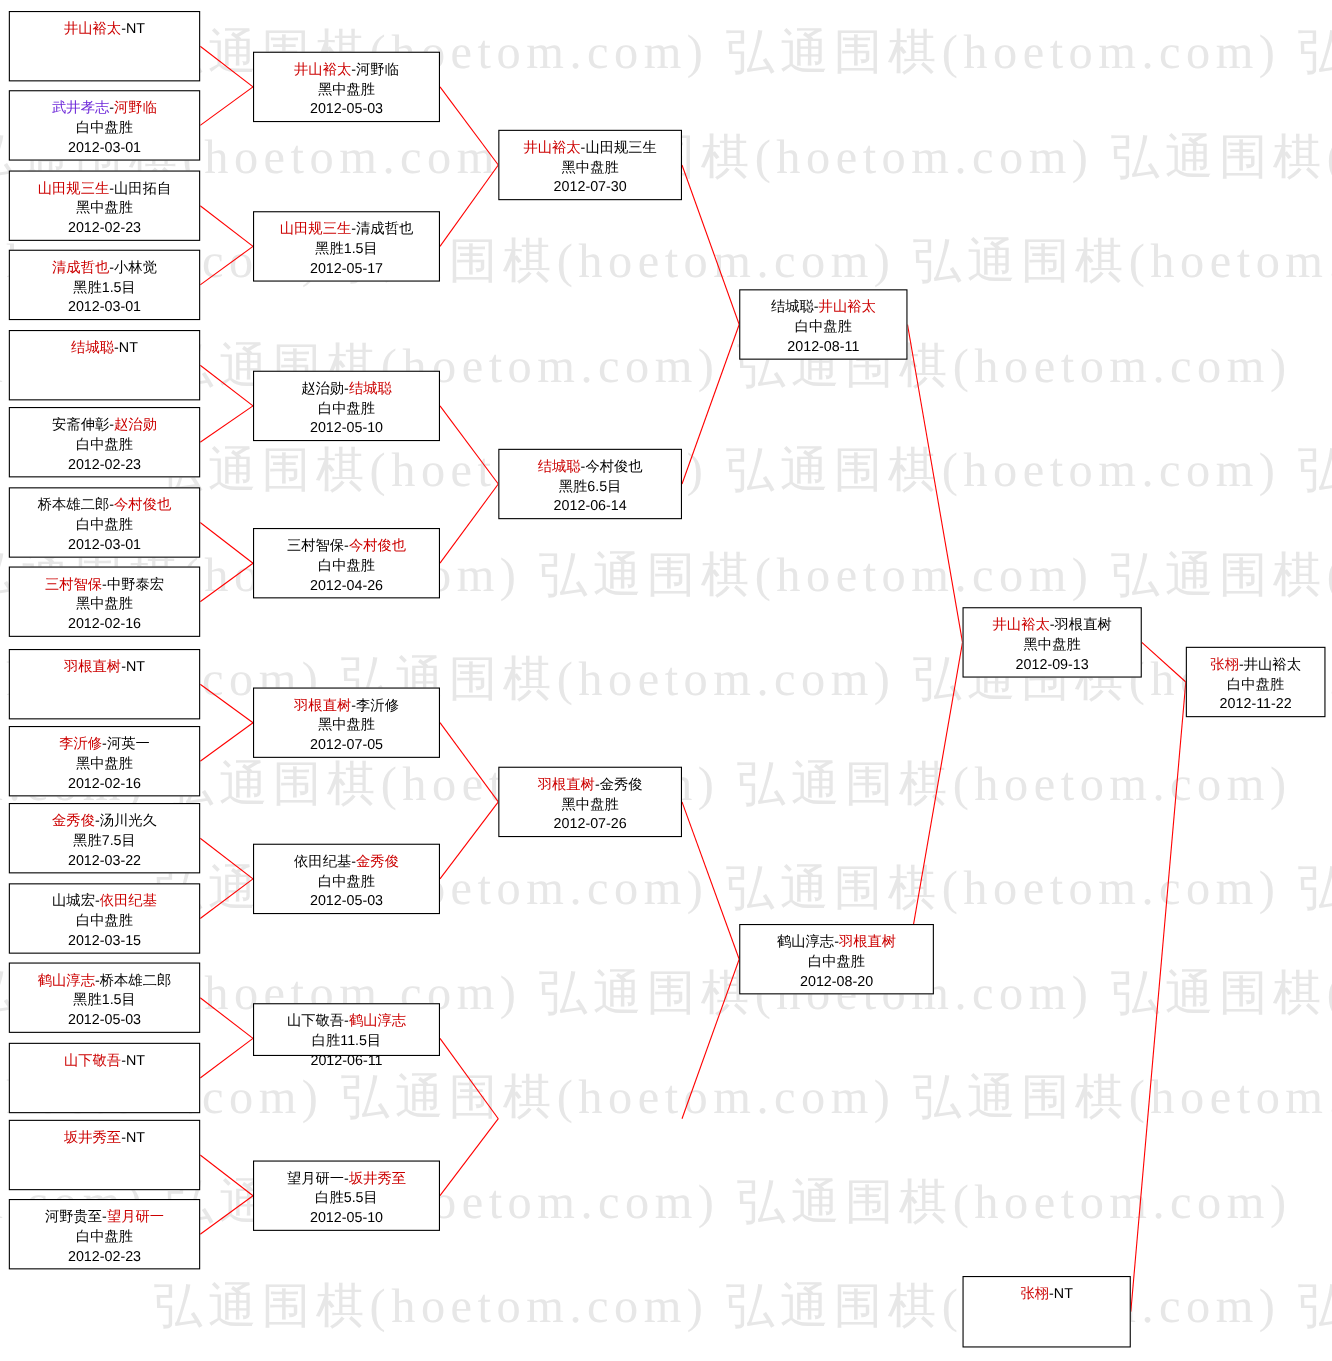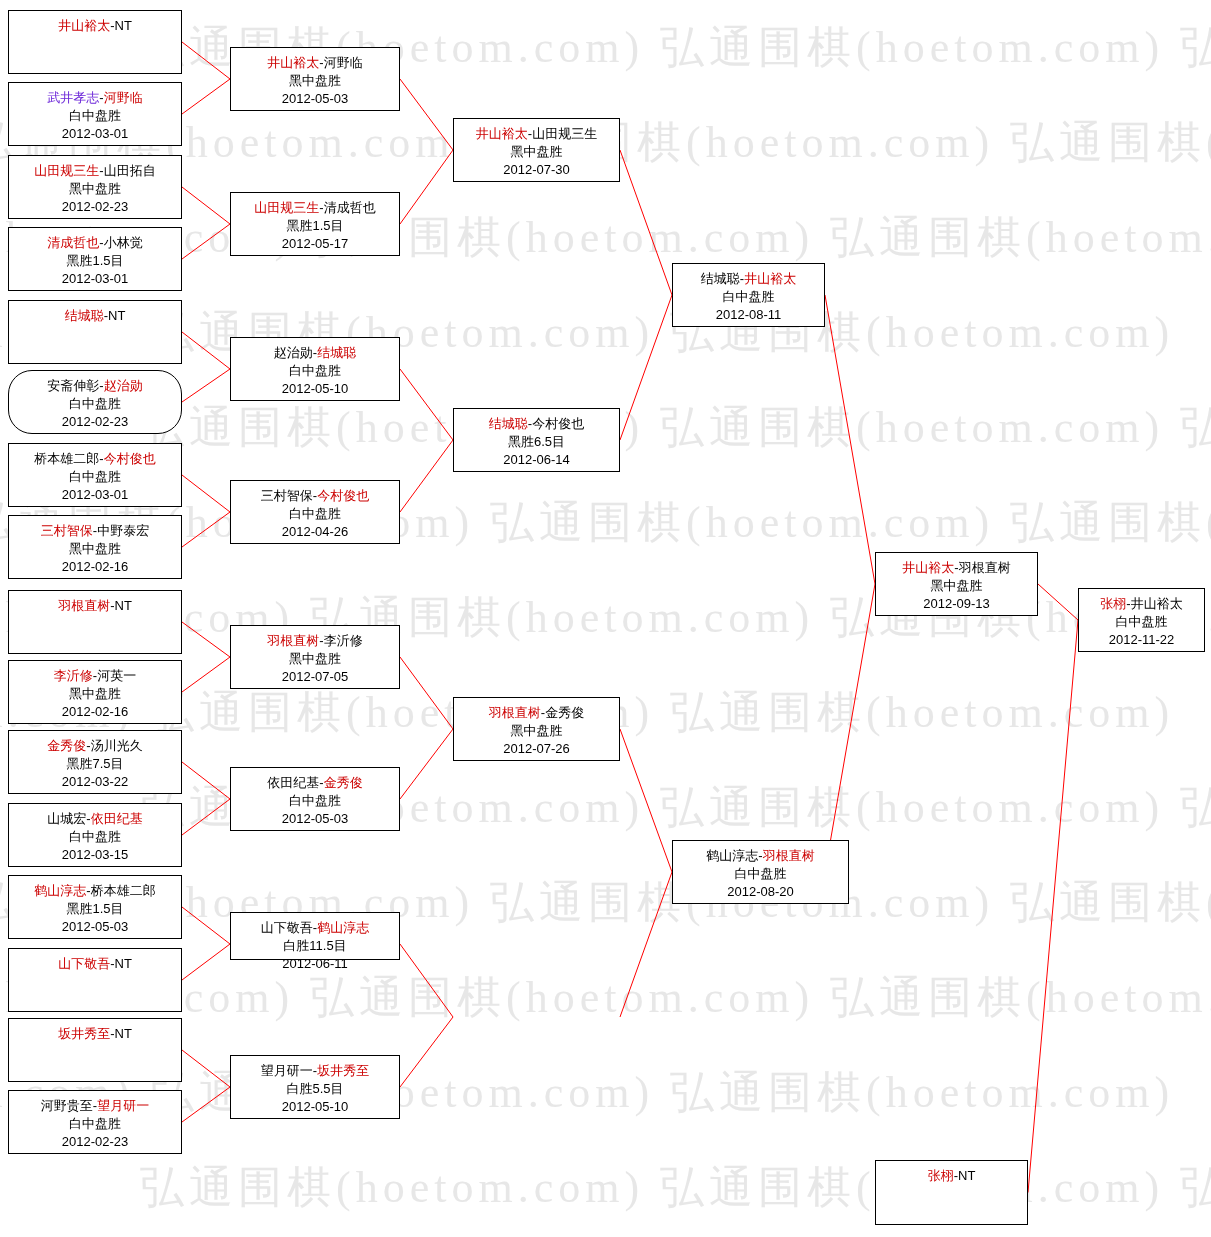"安斋伸彰-赵治勋" div.match-box { border-radius: 24px -> none }
